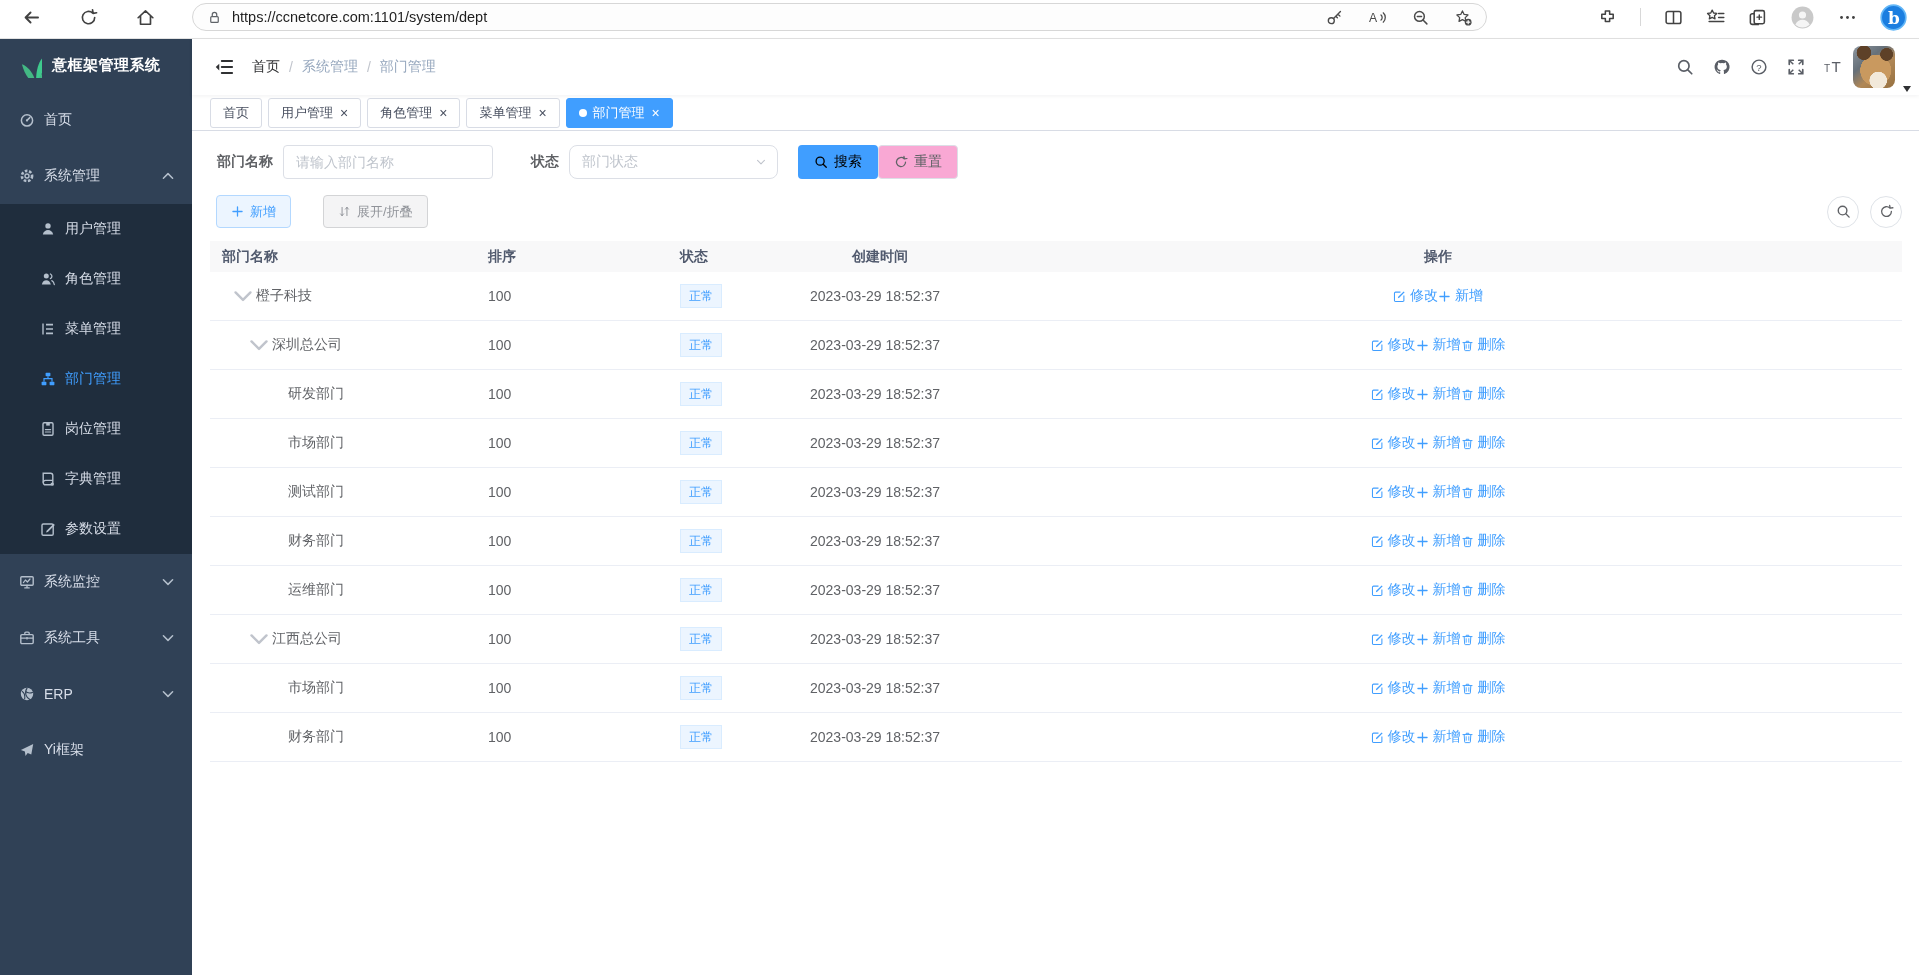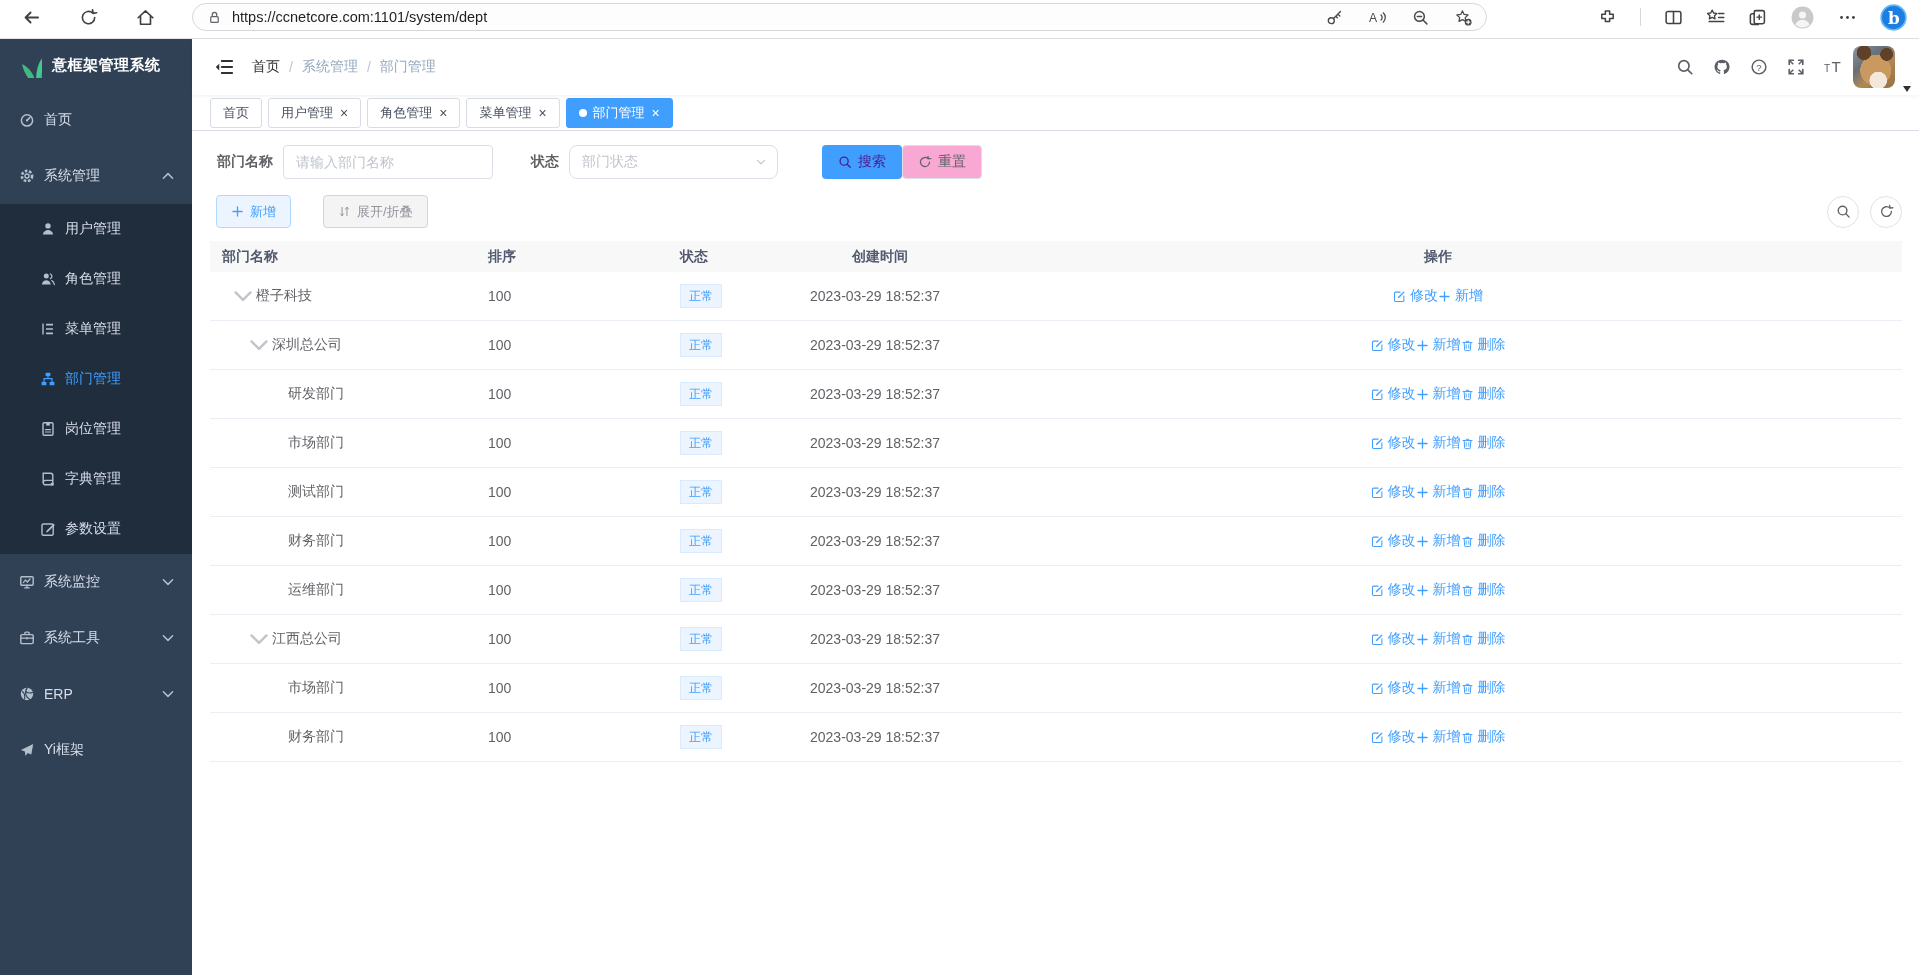"搜索" .btn-search { color: #4c1d95 -> #000000; margin-left: 44px -> 20px }
